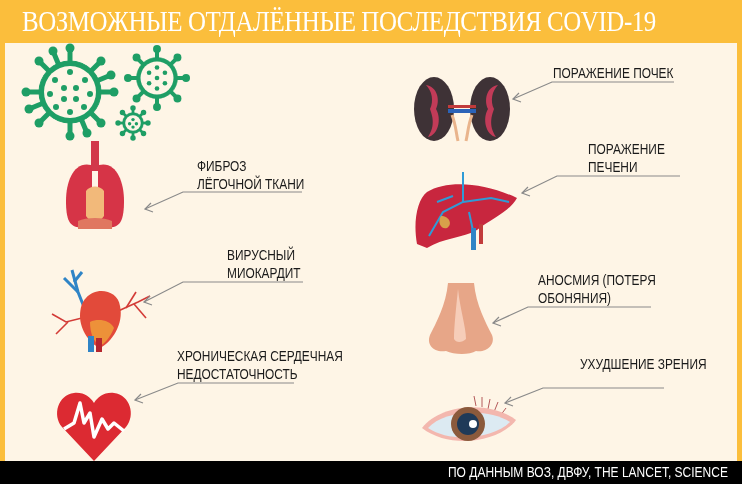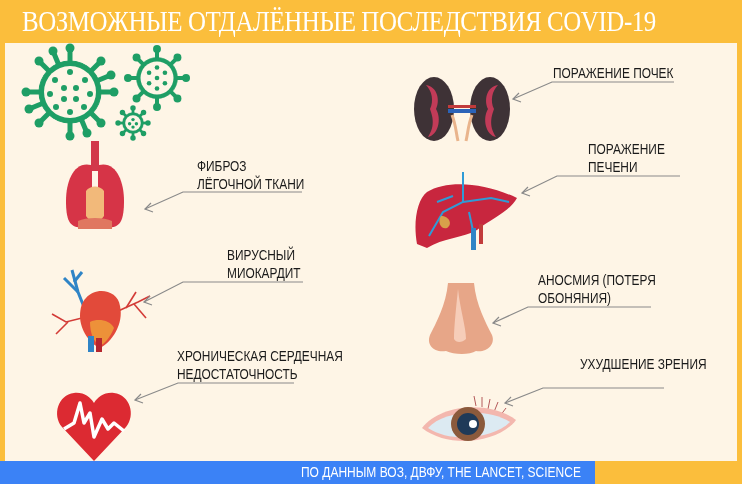"ПО ДАННЫМ ВОЗ, ДВФУ, THE" .footer { background: #3b82f6 -> #000000; width: 595px -> 742px }
